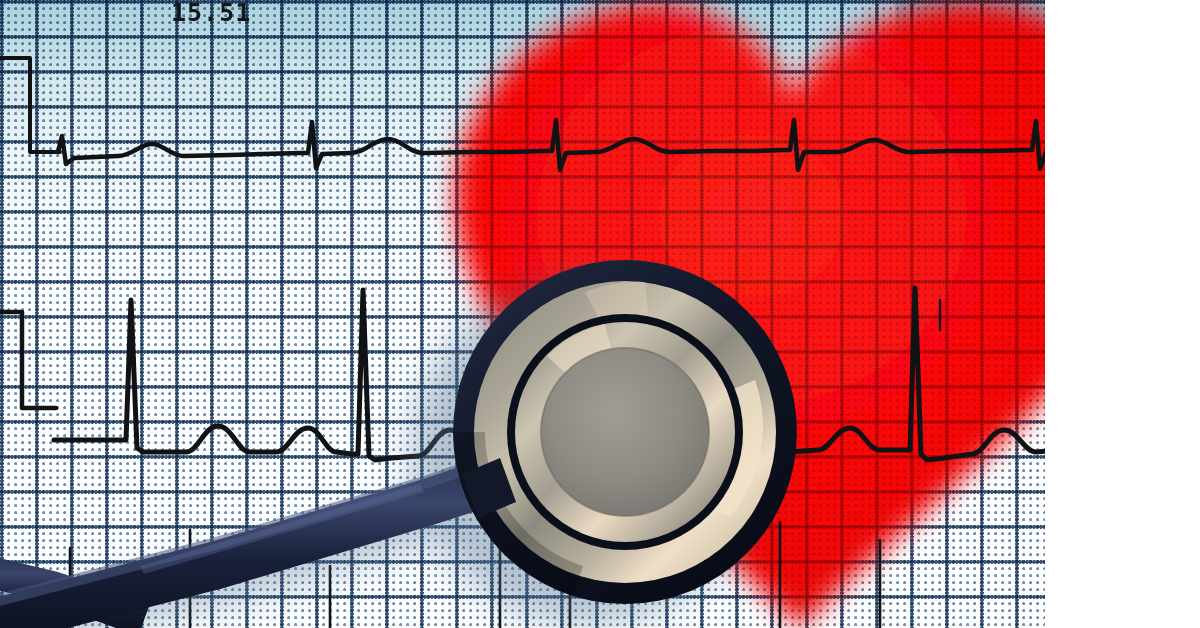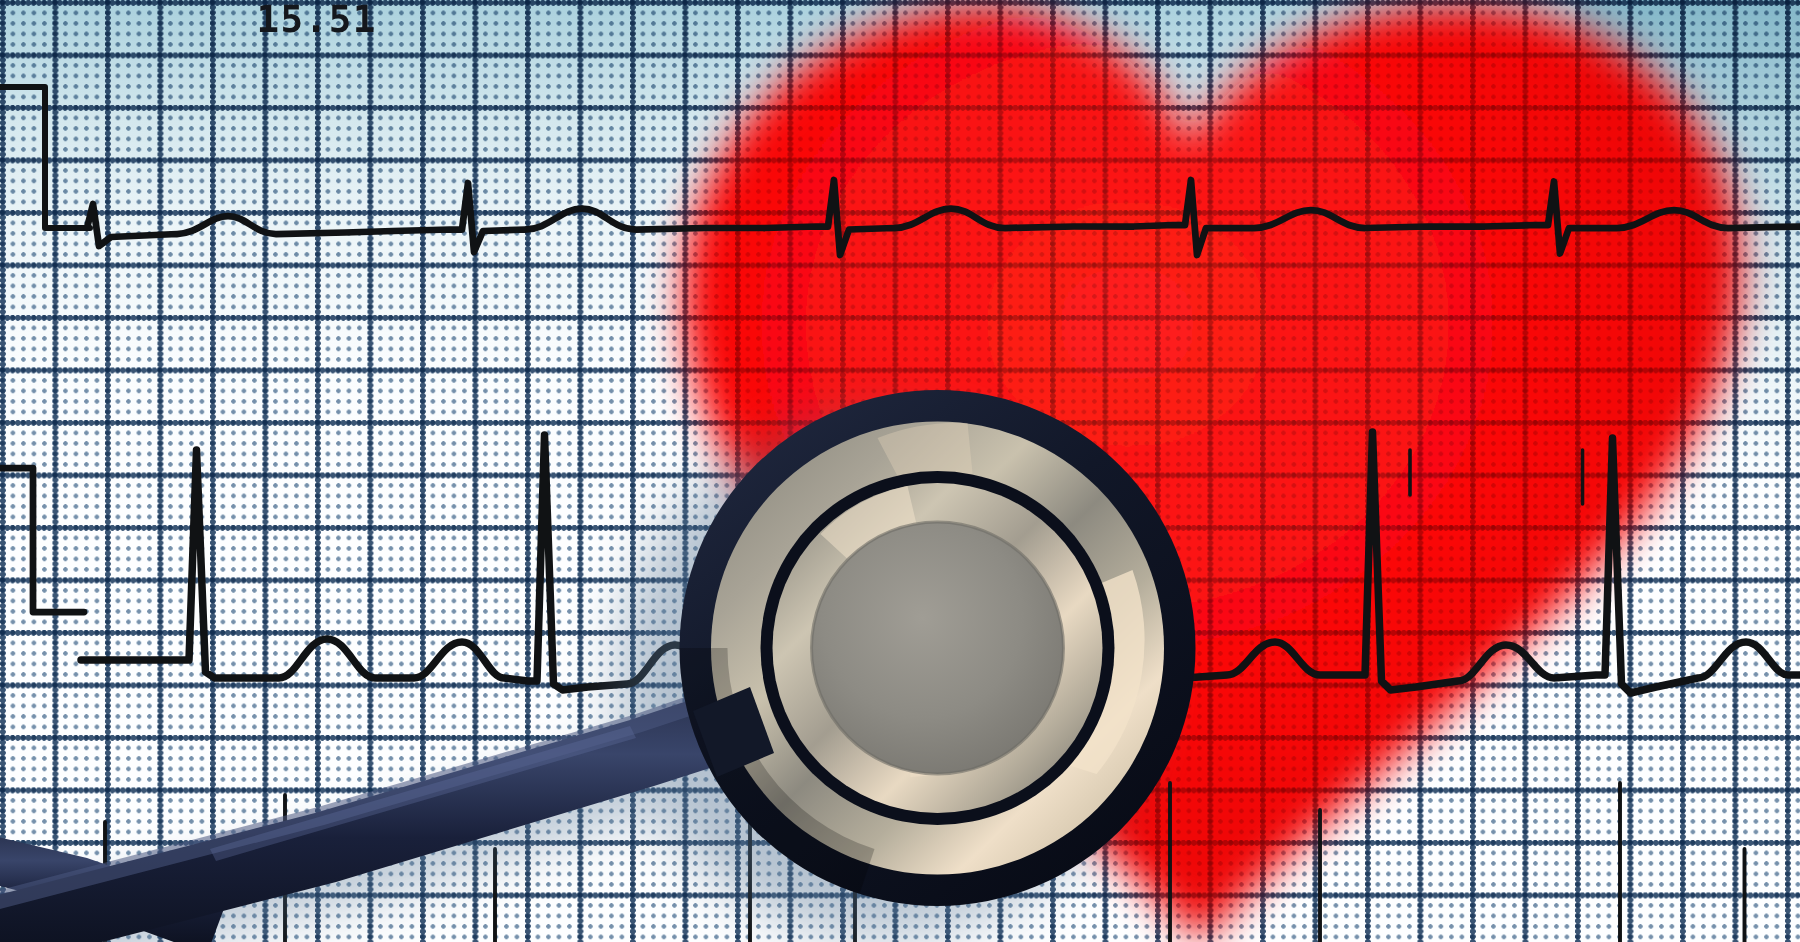"15.51" #stage { width: 1200px -> 1045px }
